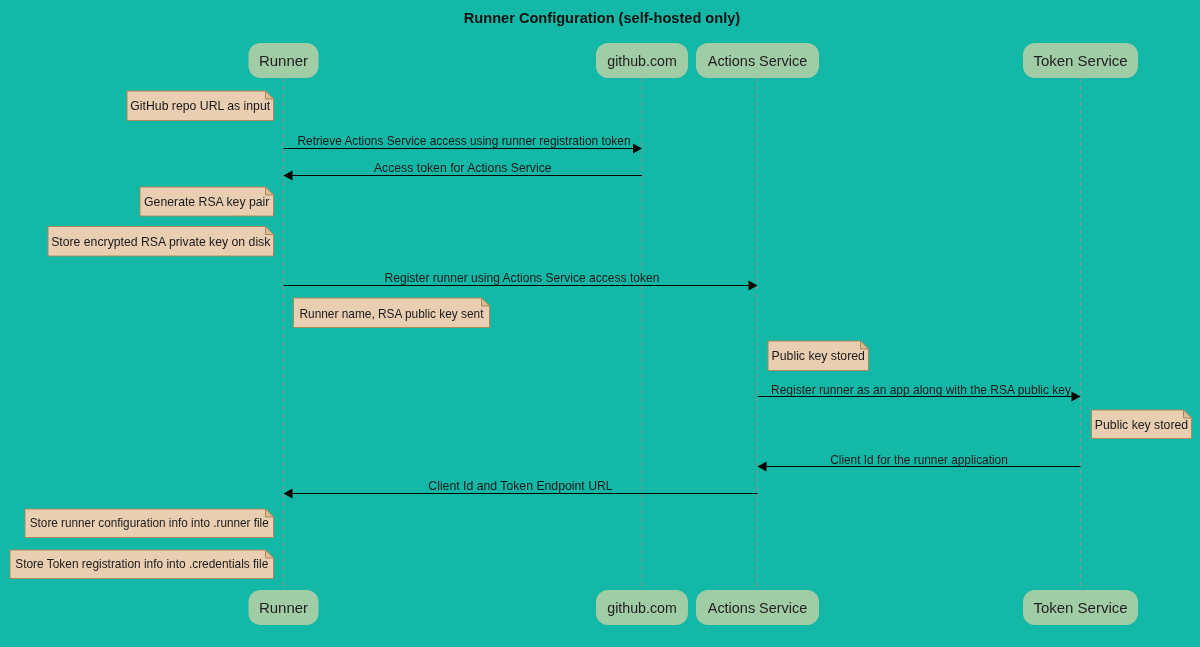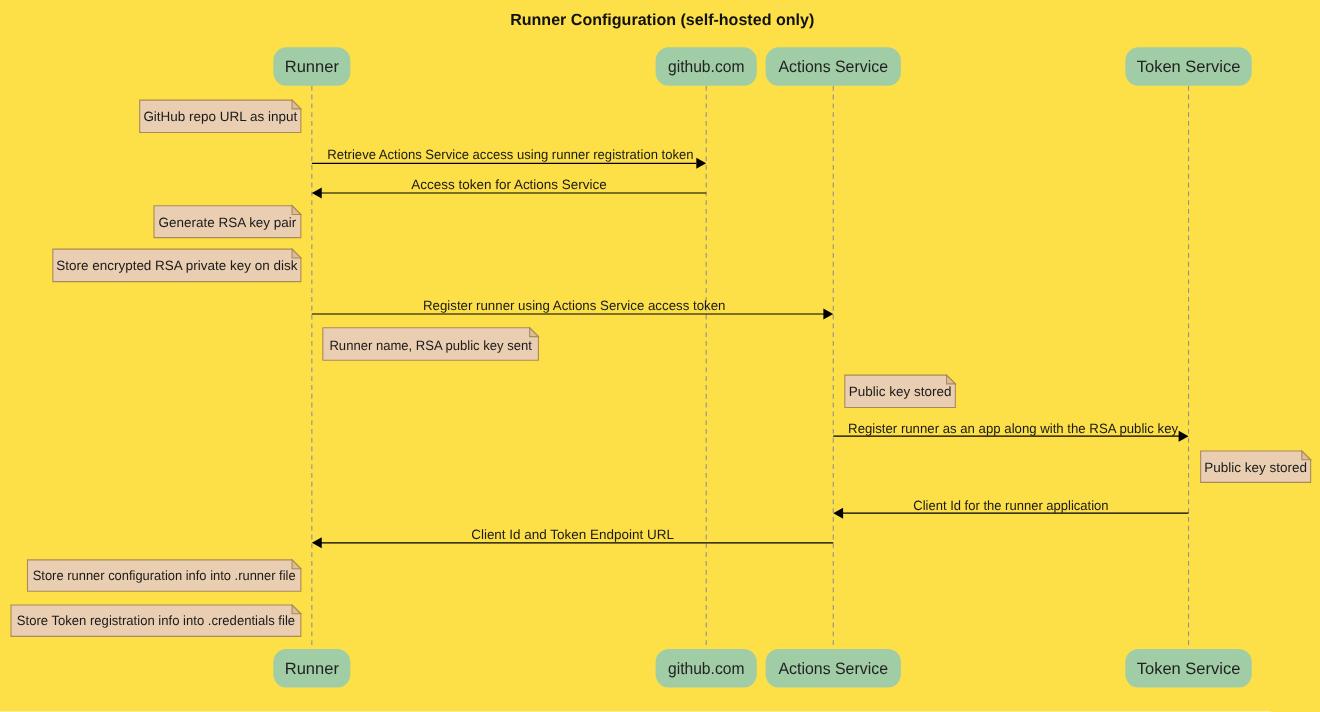"Runner Configuration (self-hosted only)" #canvas { background: #fde047 -> #14b8a6 }
